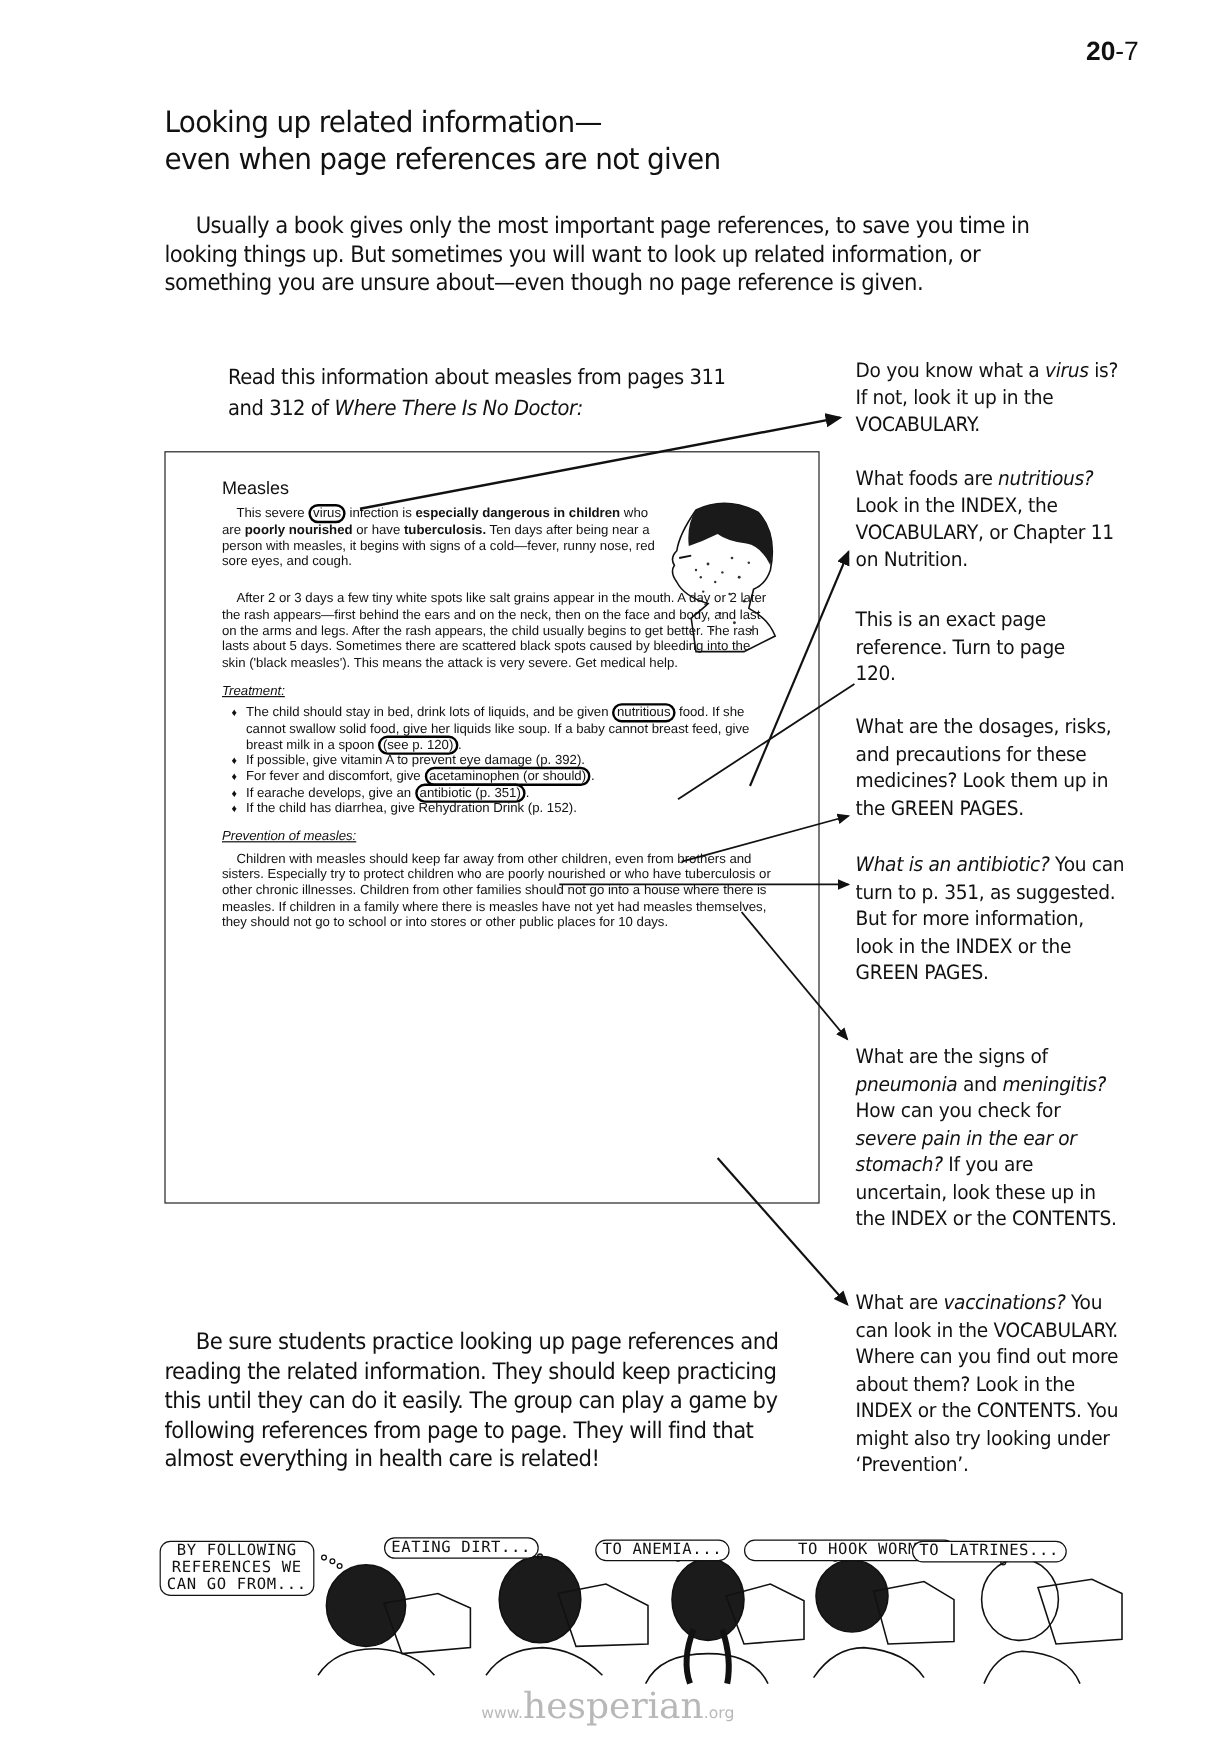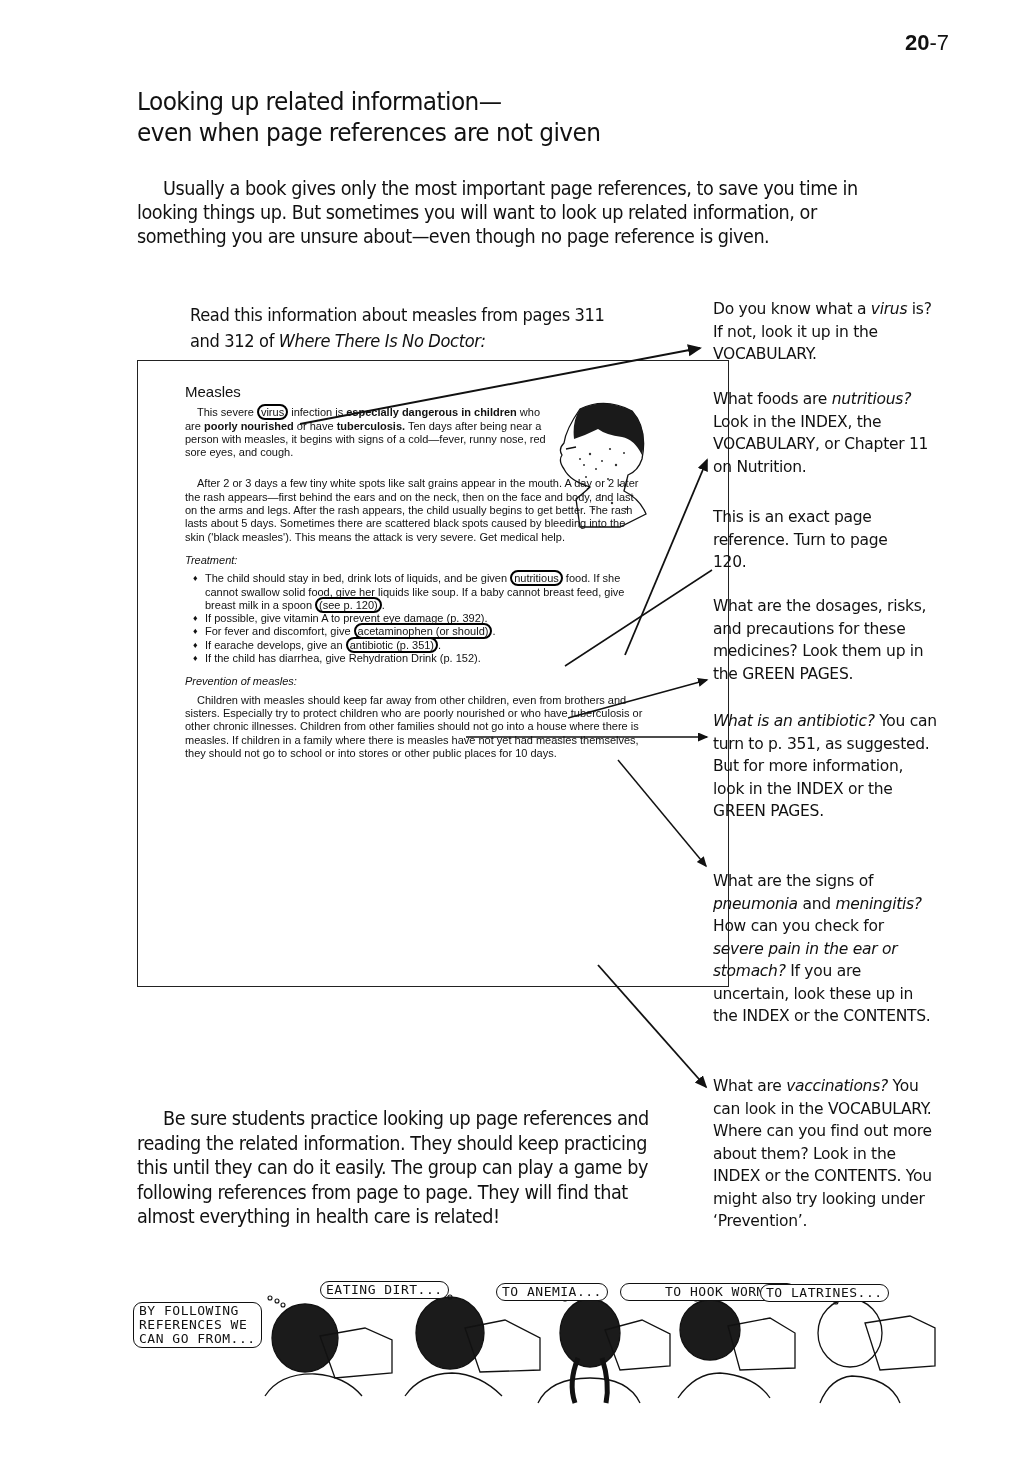"Measles" .excerpt { top: 360px -> 376px; width: 592px -> 546px }
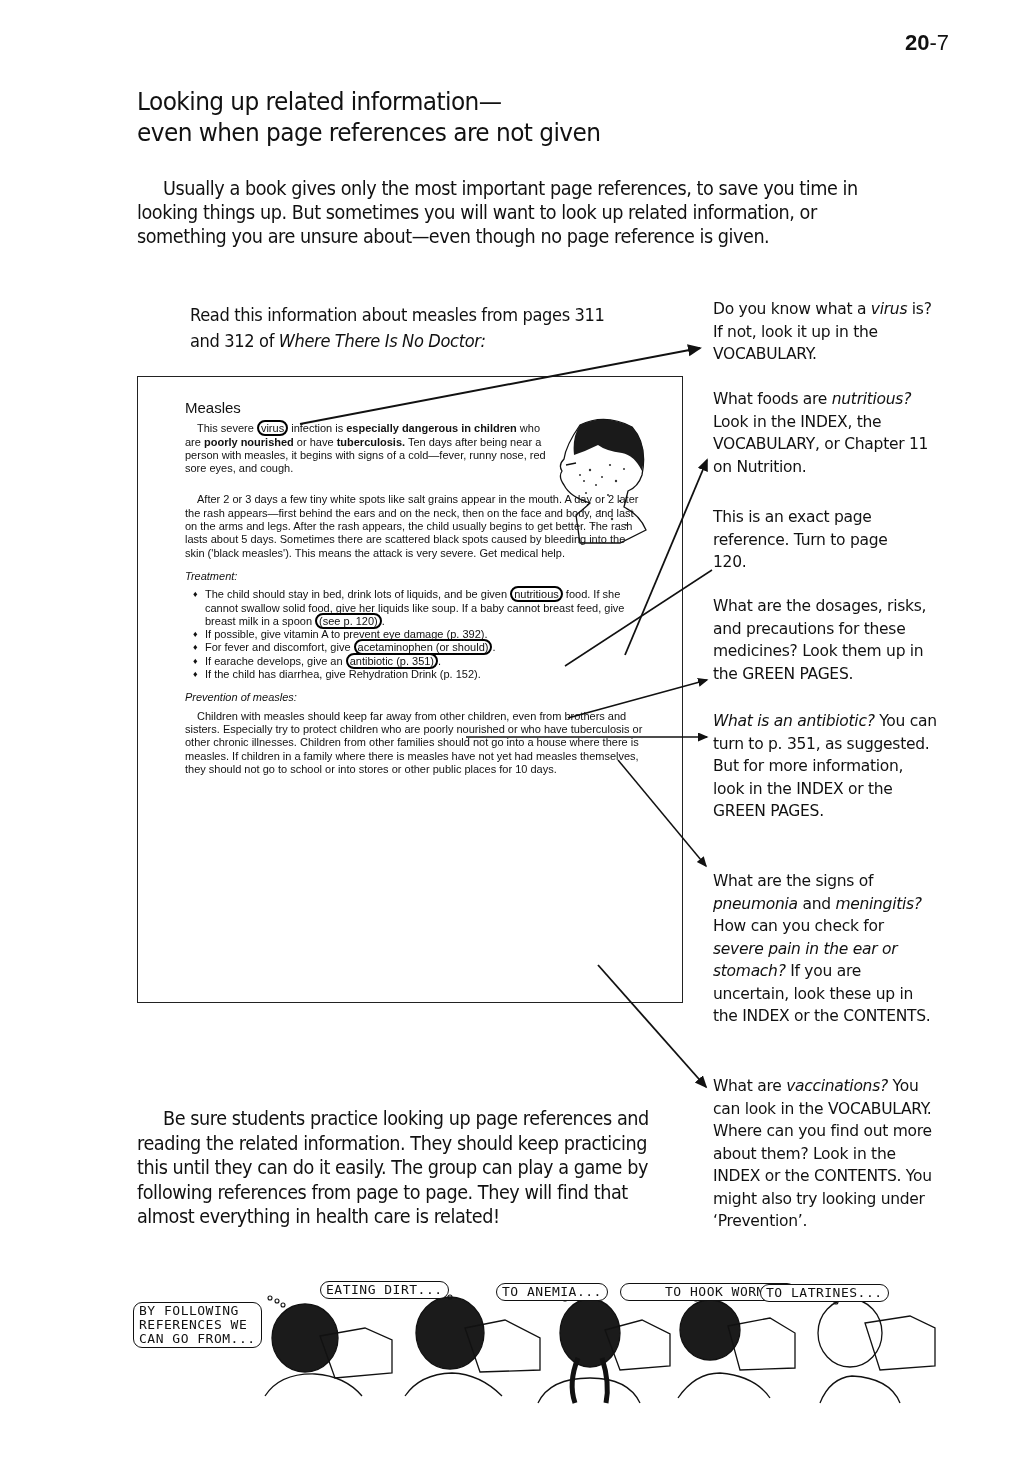"Treatment:" .ex-sub { text-decoration: none -> underline }
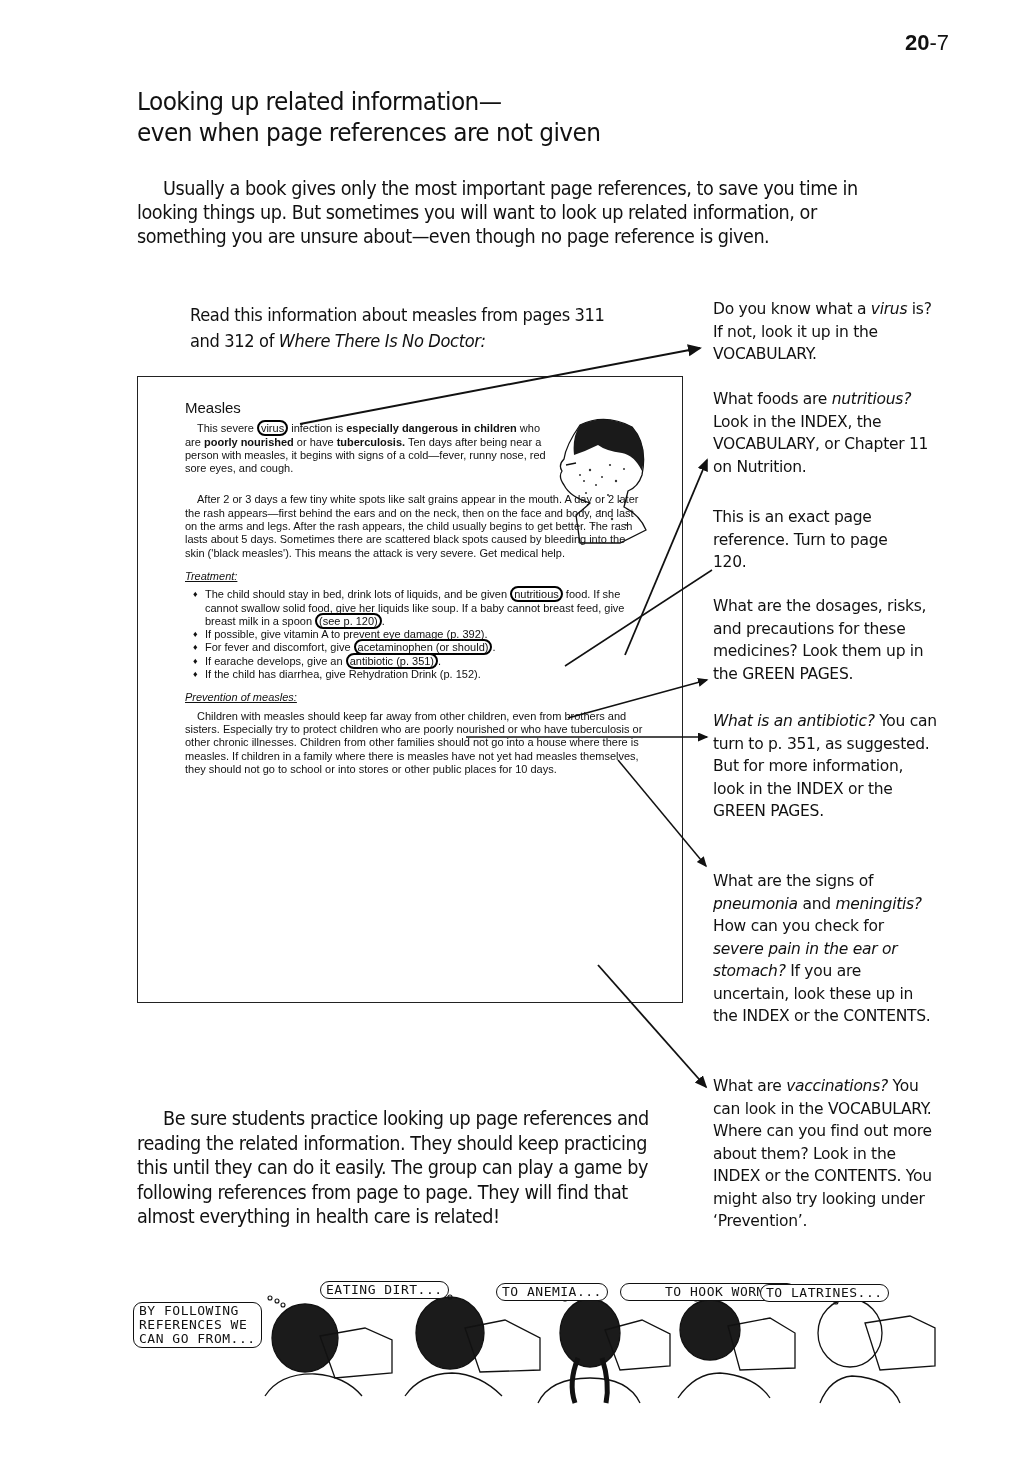"BY FOLLOWING" div.bubble { text-align: none -> center; top: 24px -> 6px }
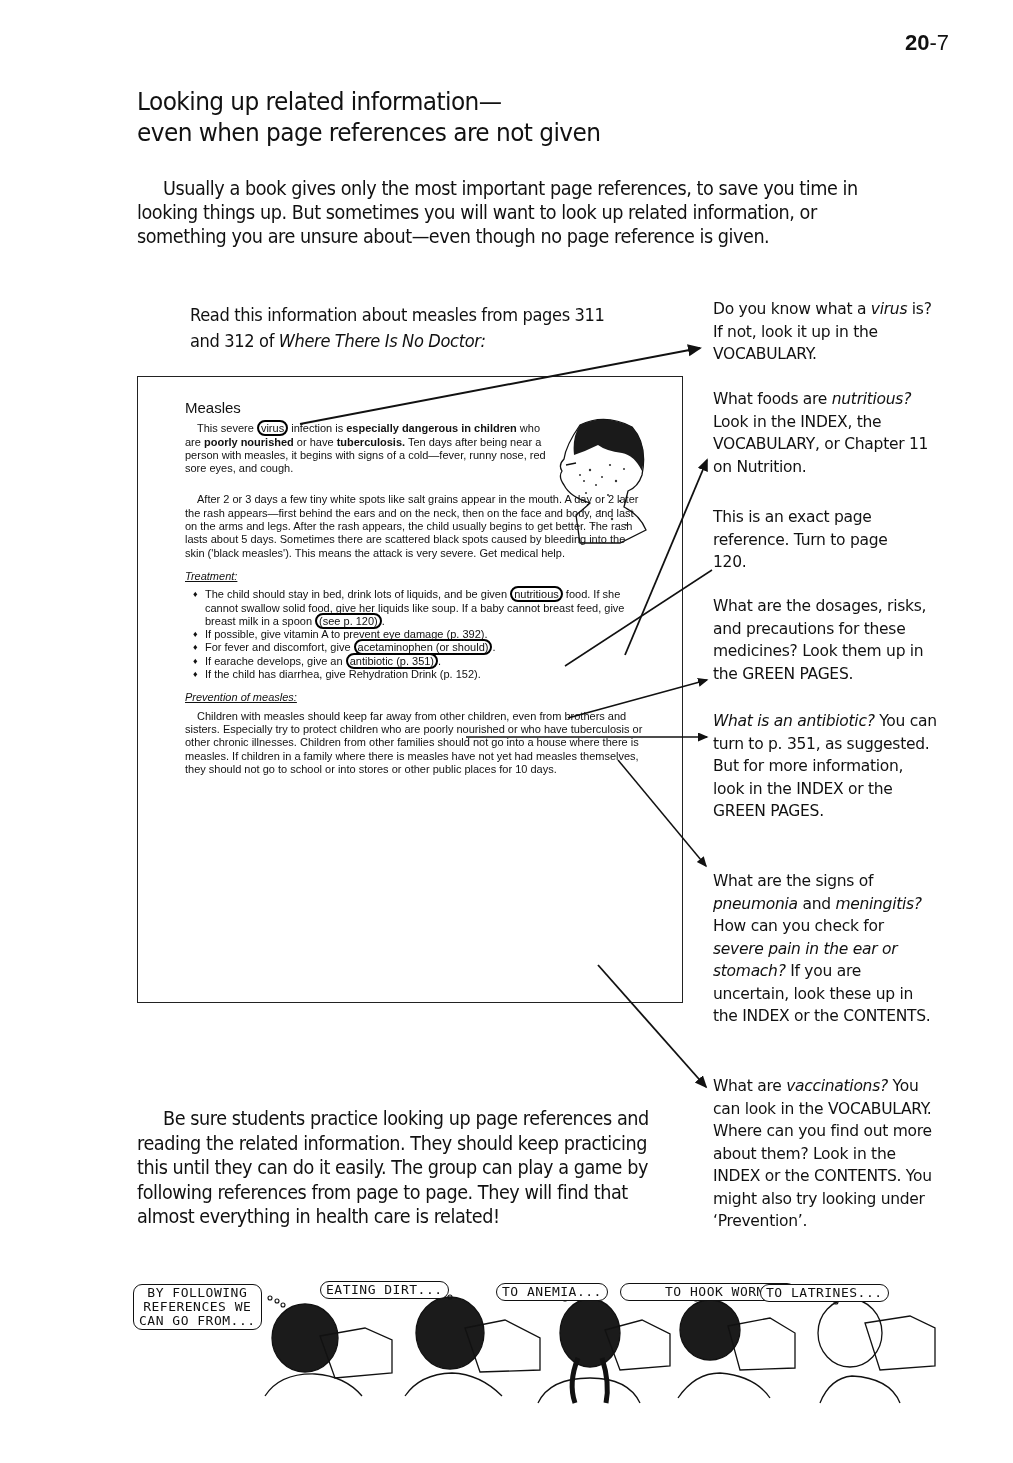"www.hesperian.org" div.wm-line1 { html: none -> <div><span>www.</span><span>hesperian</span><span>.org</span></div> }
